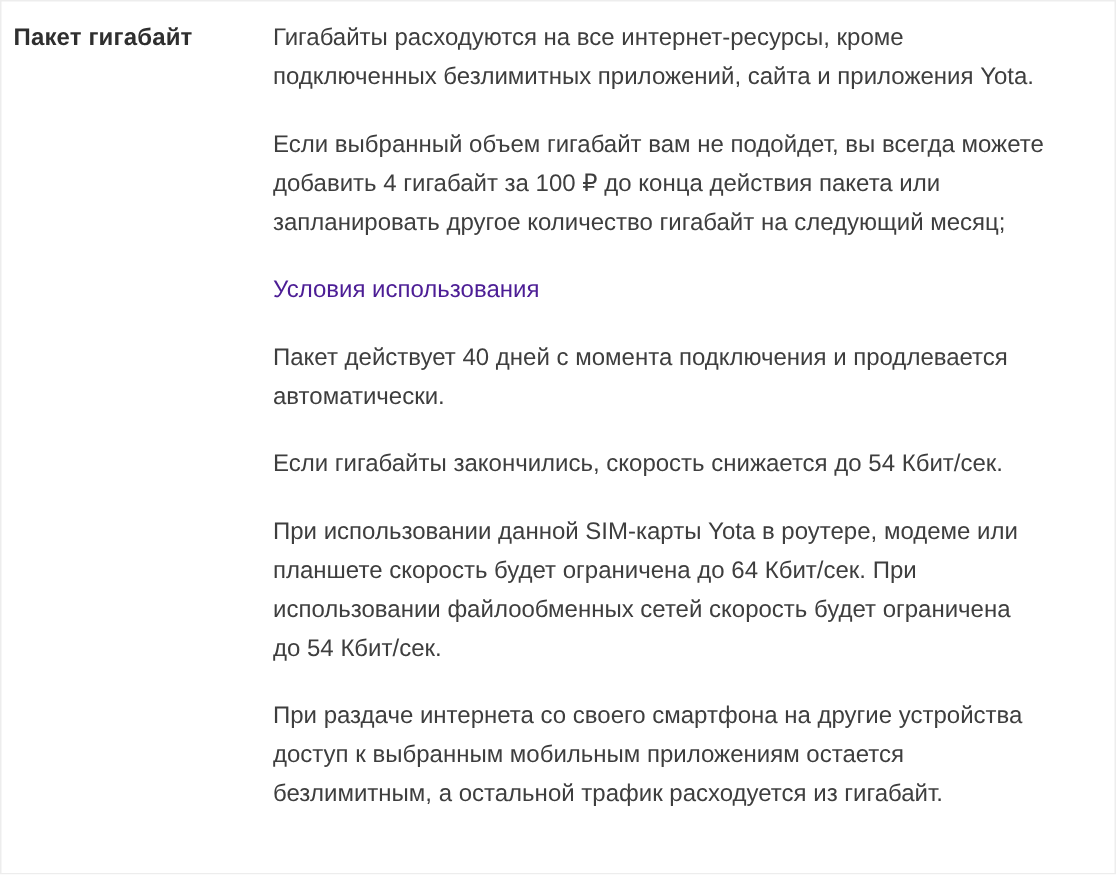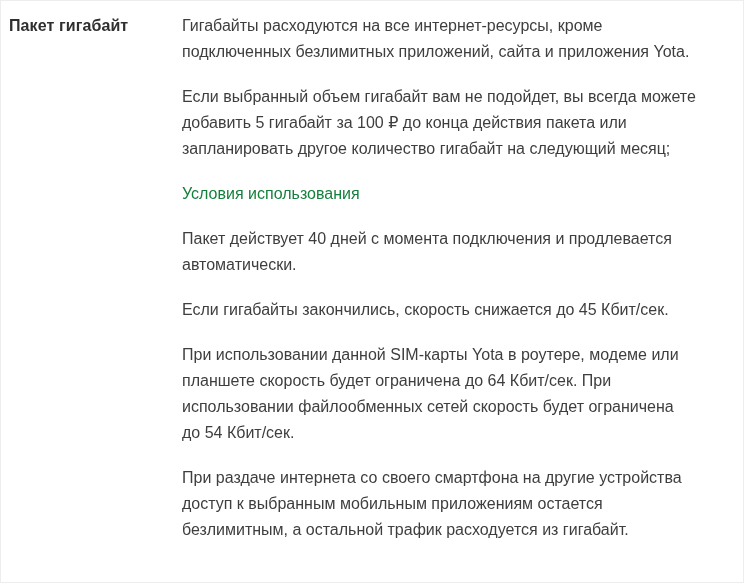"Если выбранный объем гигабайт вам" p { text: 5 -> 4 }
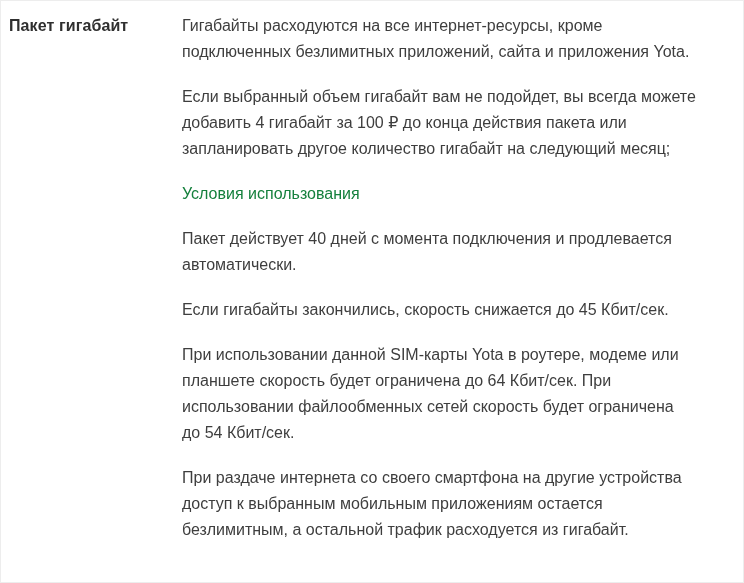"Условия использования" .content-col p.muted { color: #15803d -> #4c1d95 }
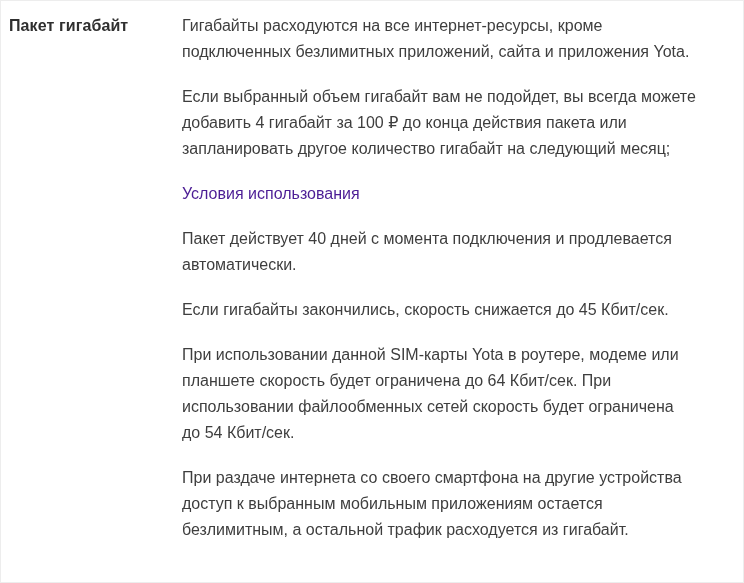"Если гигабайты закончились, скорость" p { text: 45 -> 54 }
